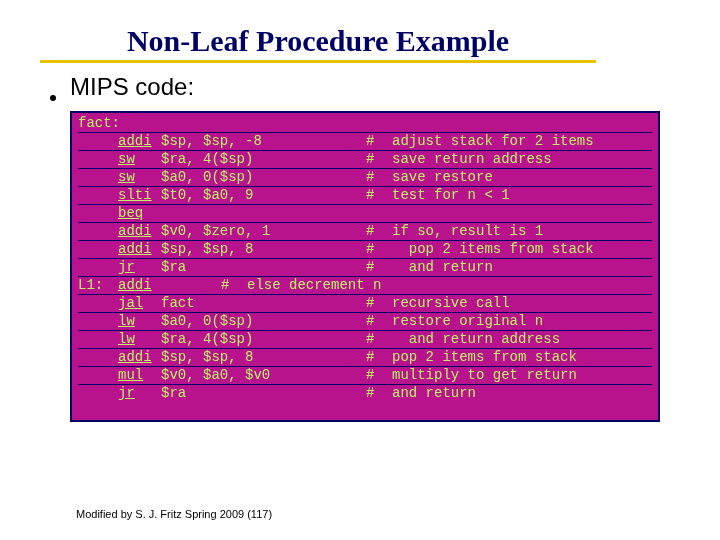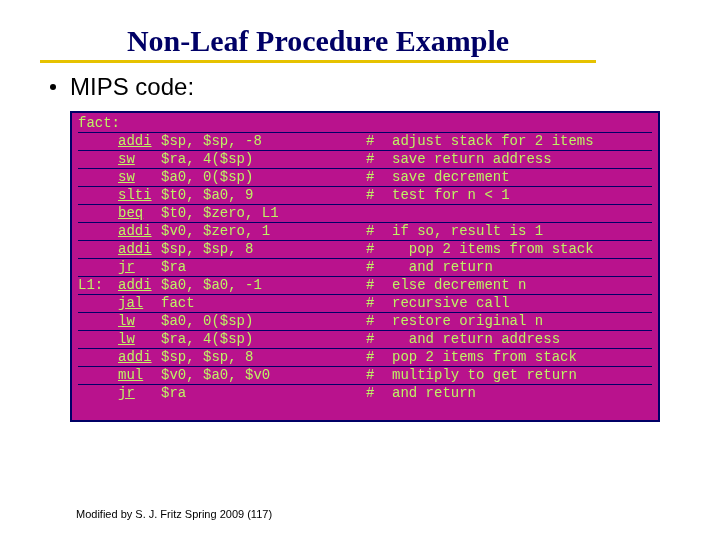"MIPS code:" .bullet-row { align-items: center -> flex-end }
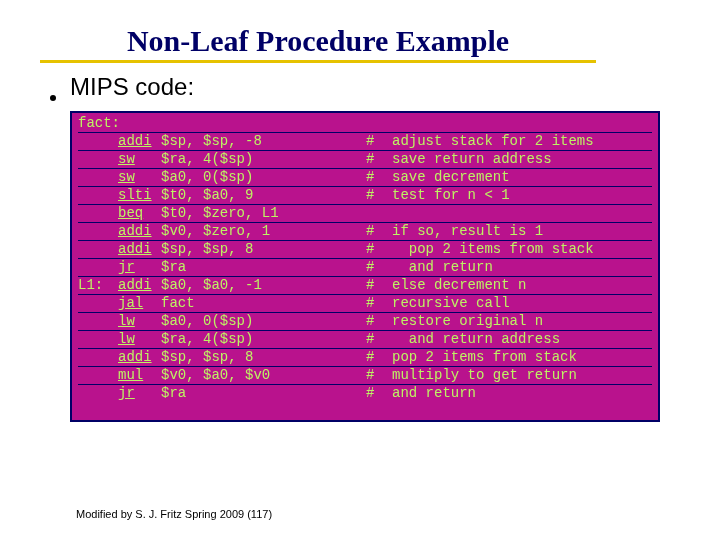"save decrement" span.c-comm { text: decrement -> restore }
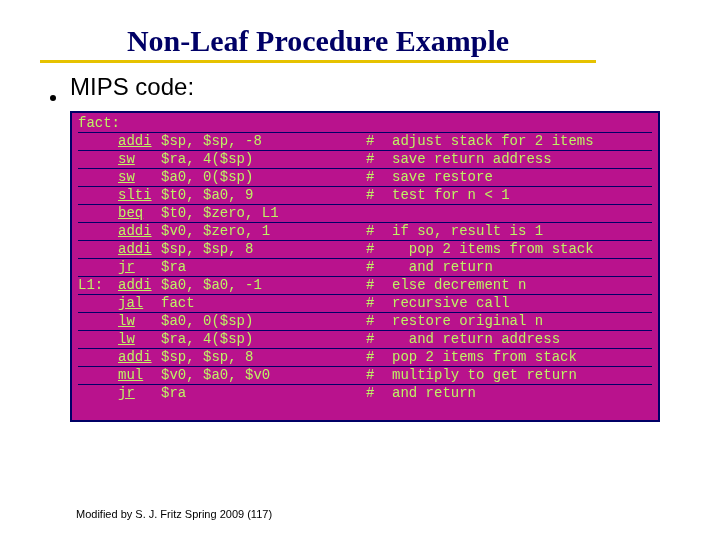"$t0, $zero, L1" span.c-args { html: <span>$t0, $zero, L1</span> -> none }
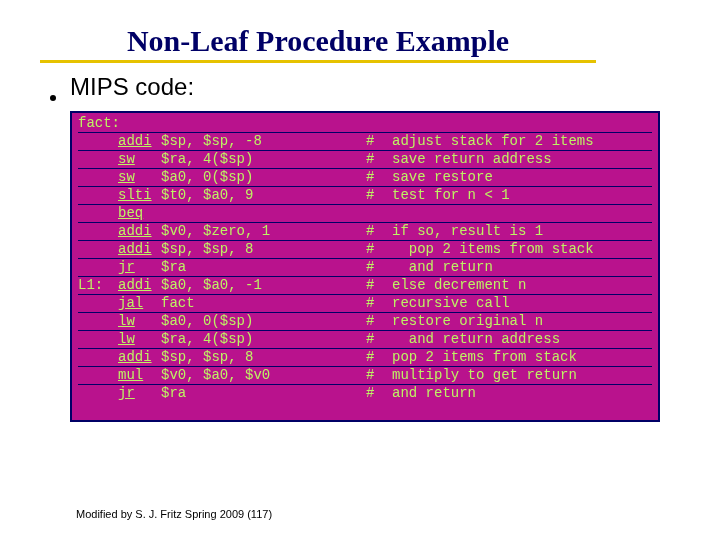"$a0, $a0, -1" span.c-args { html: <span>$a0, $a0, -1</span> -> none }
